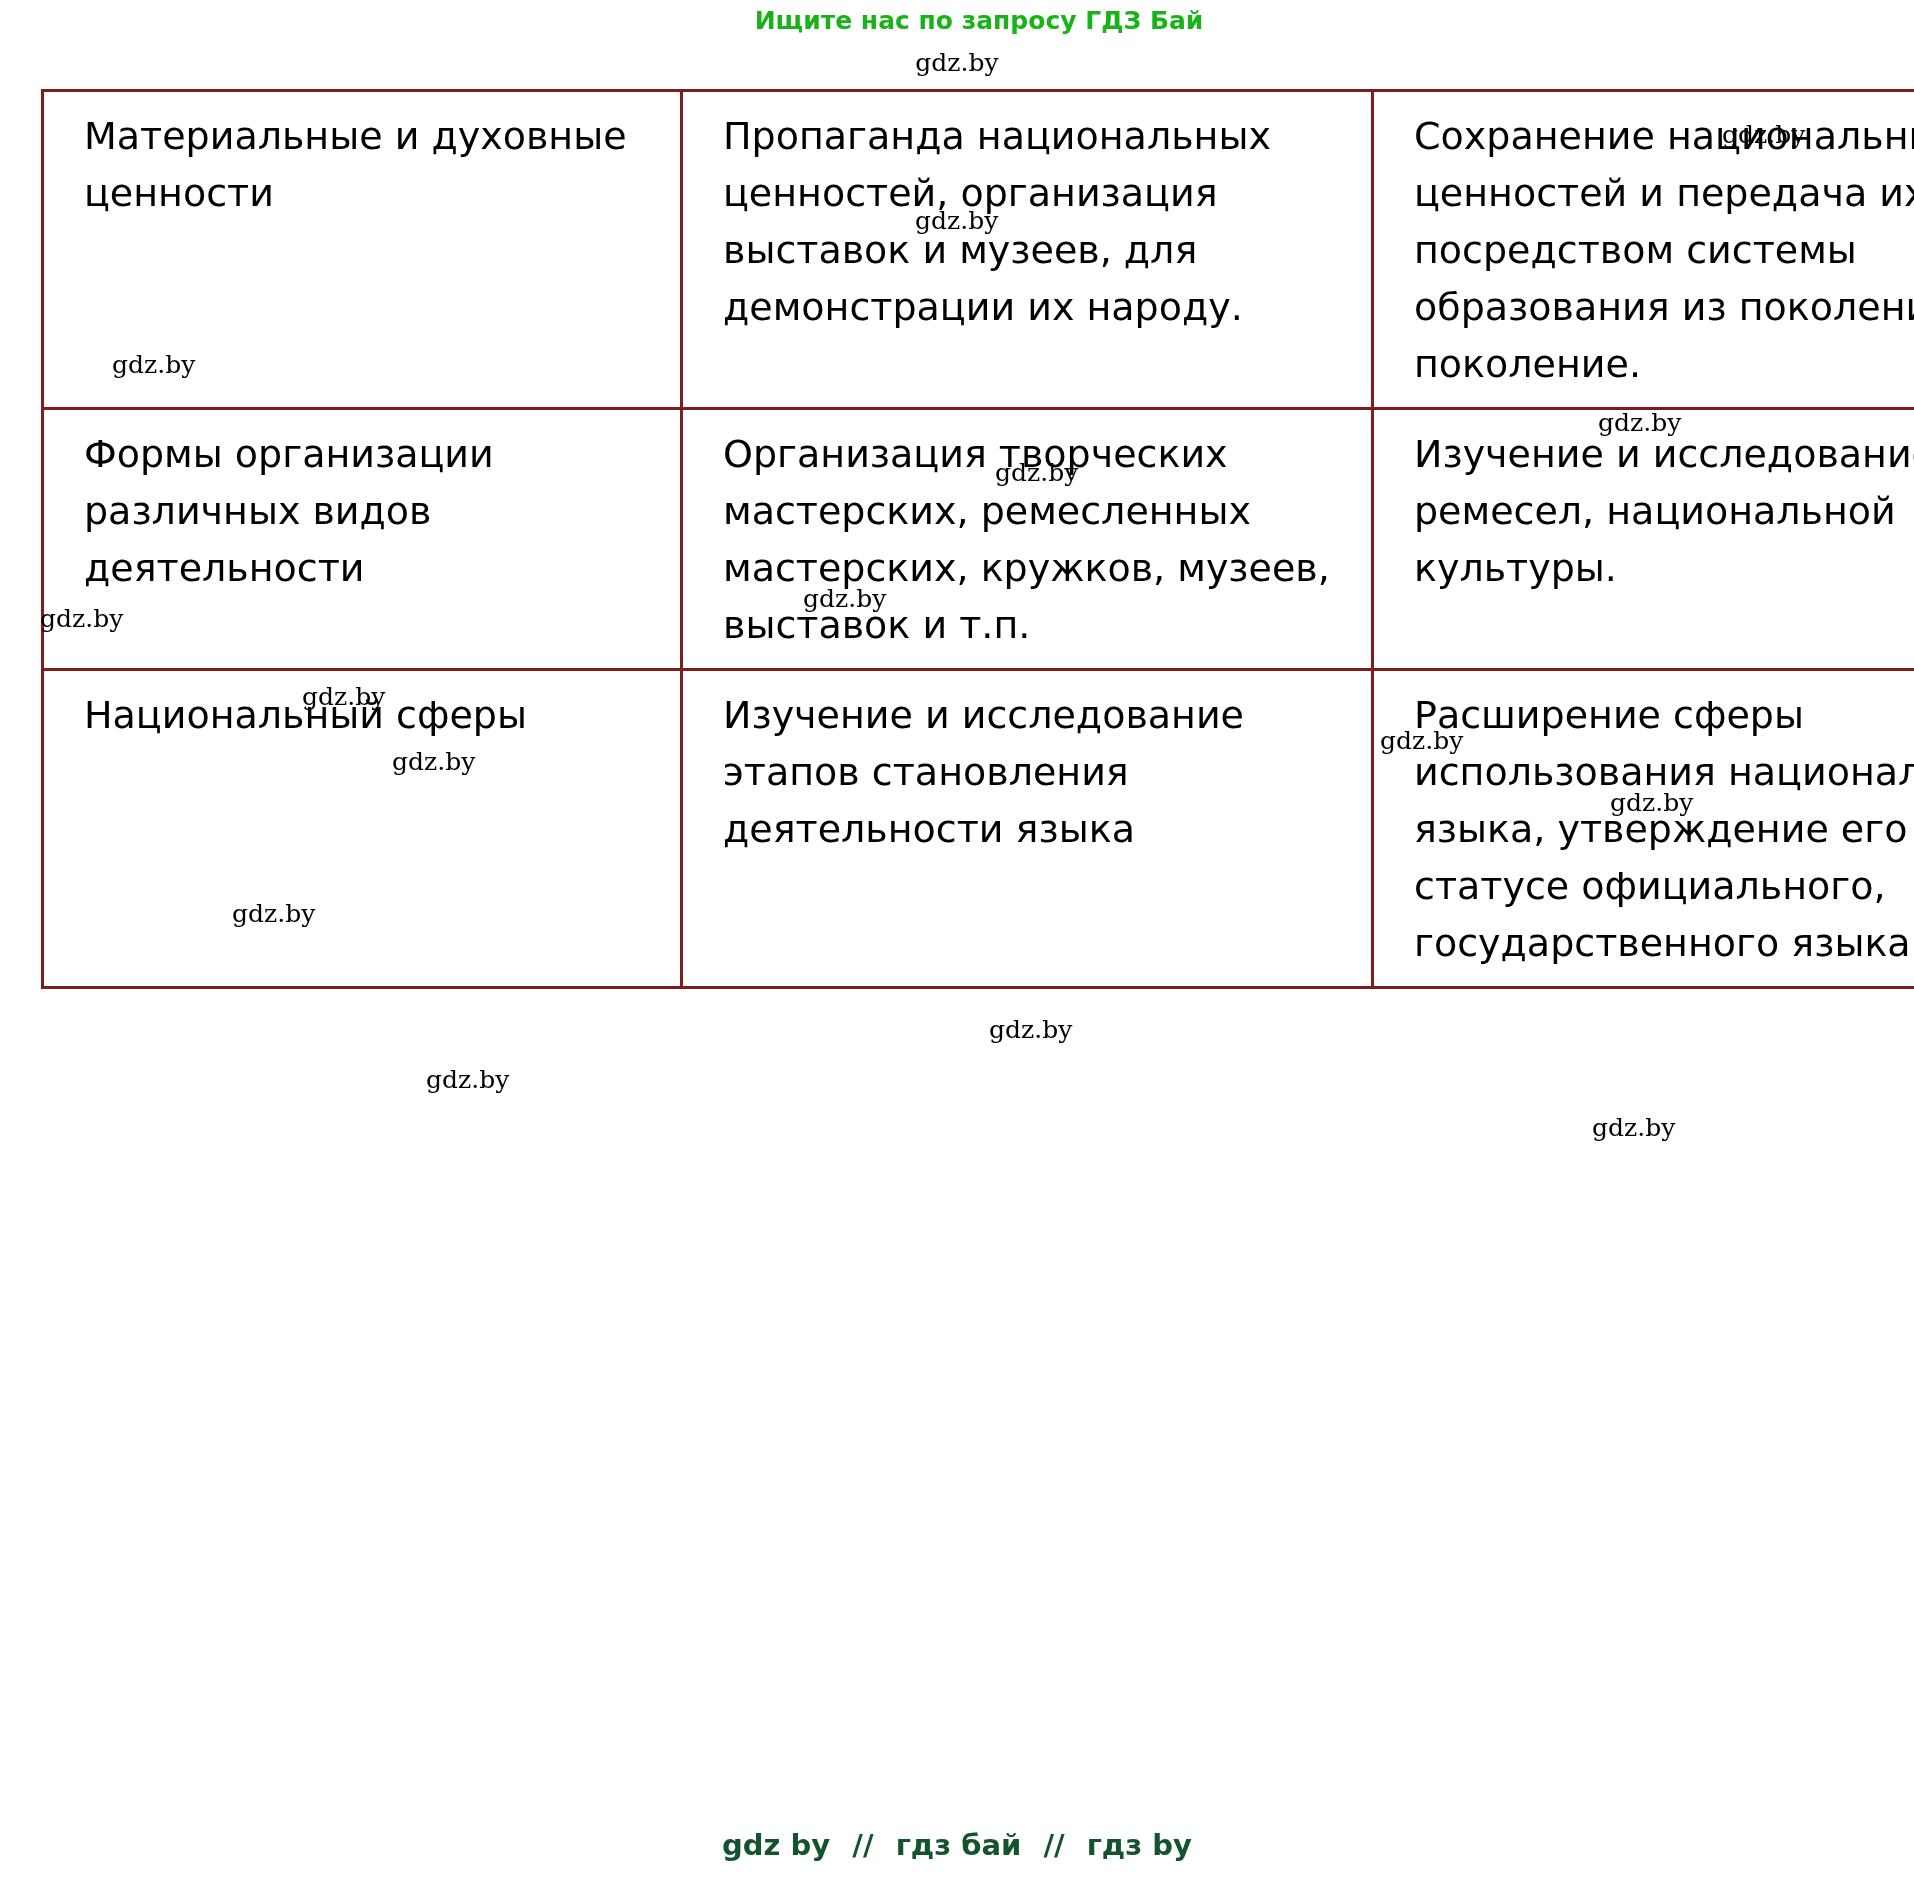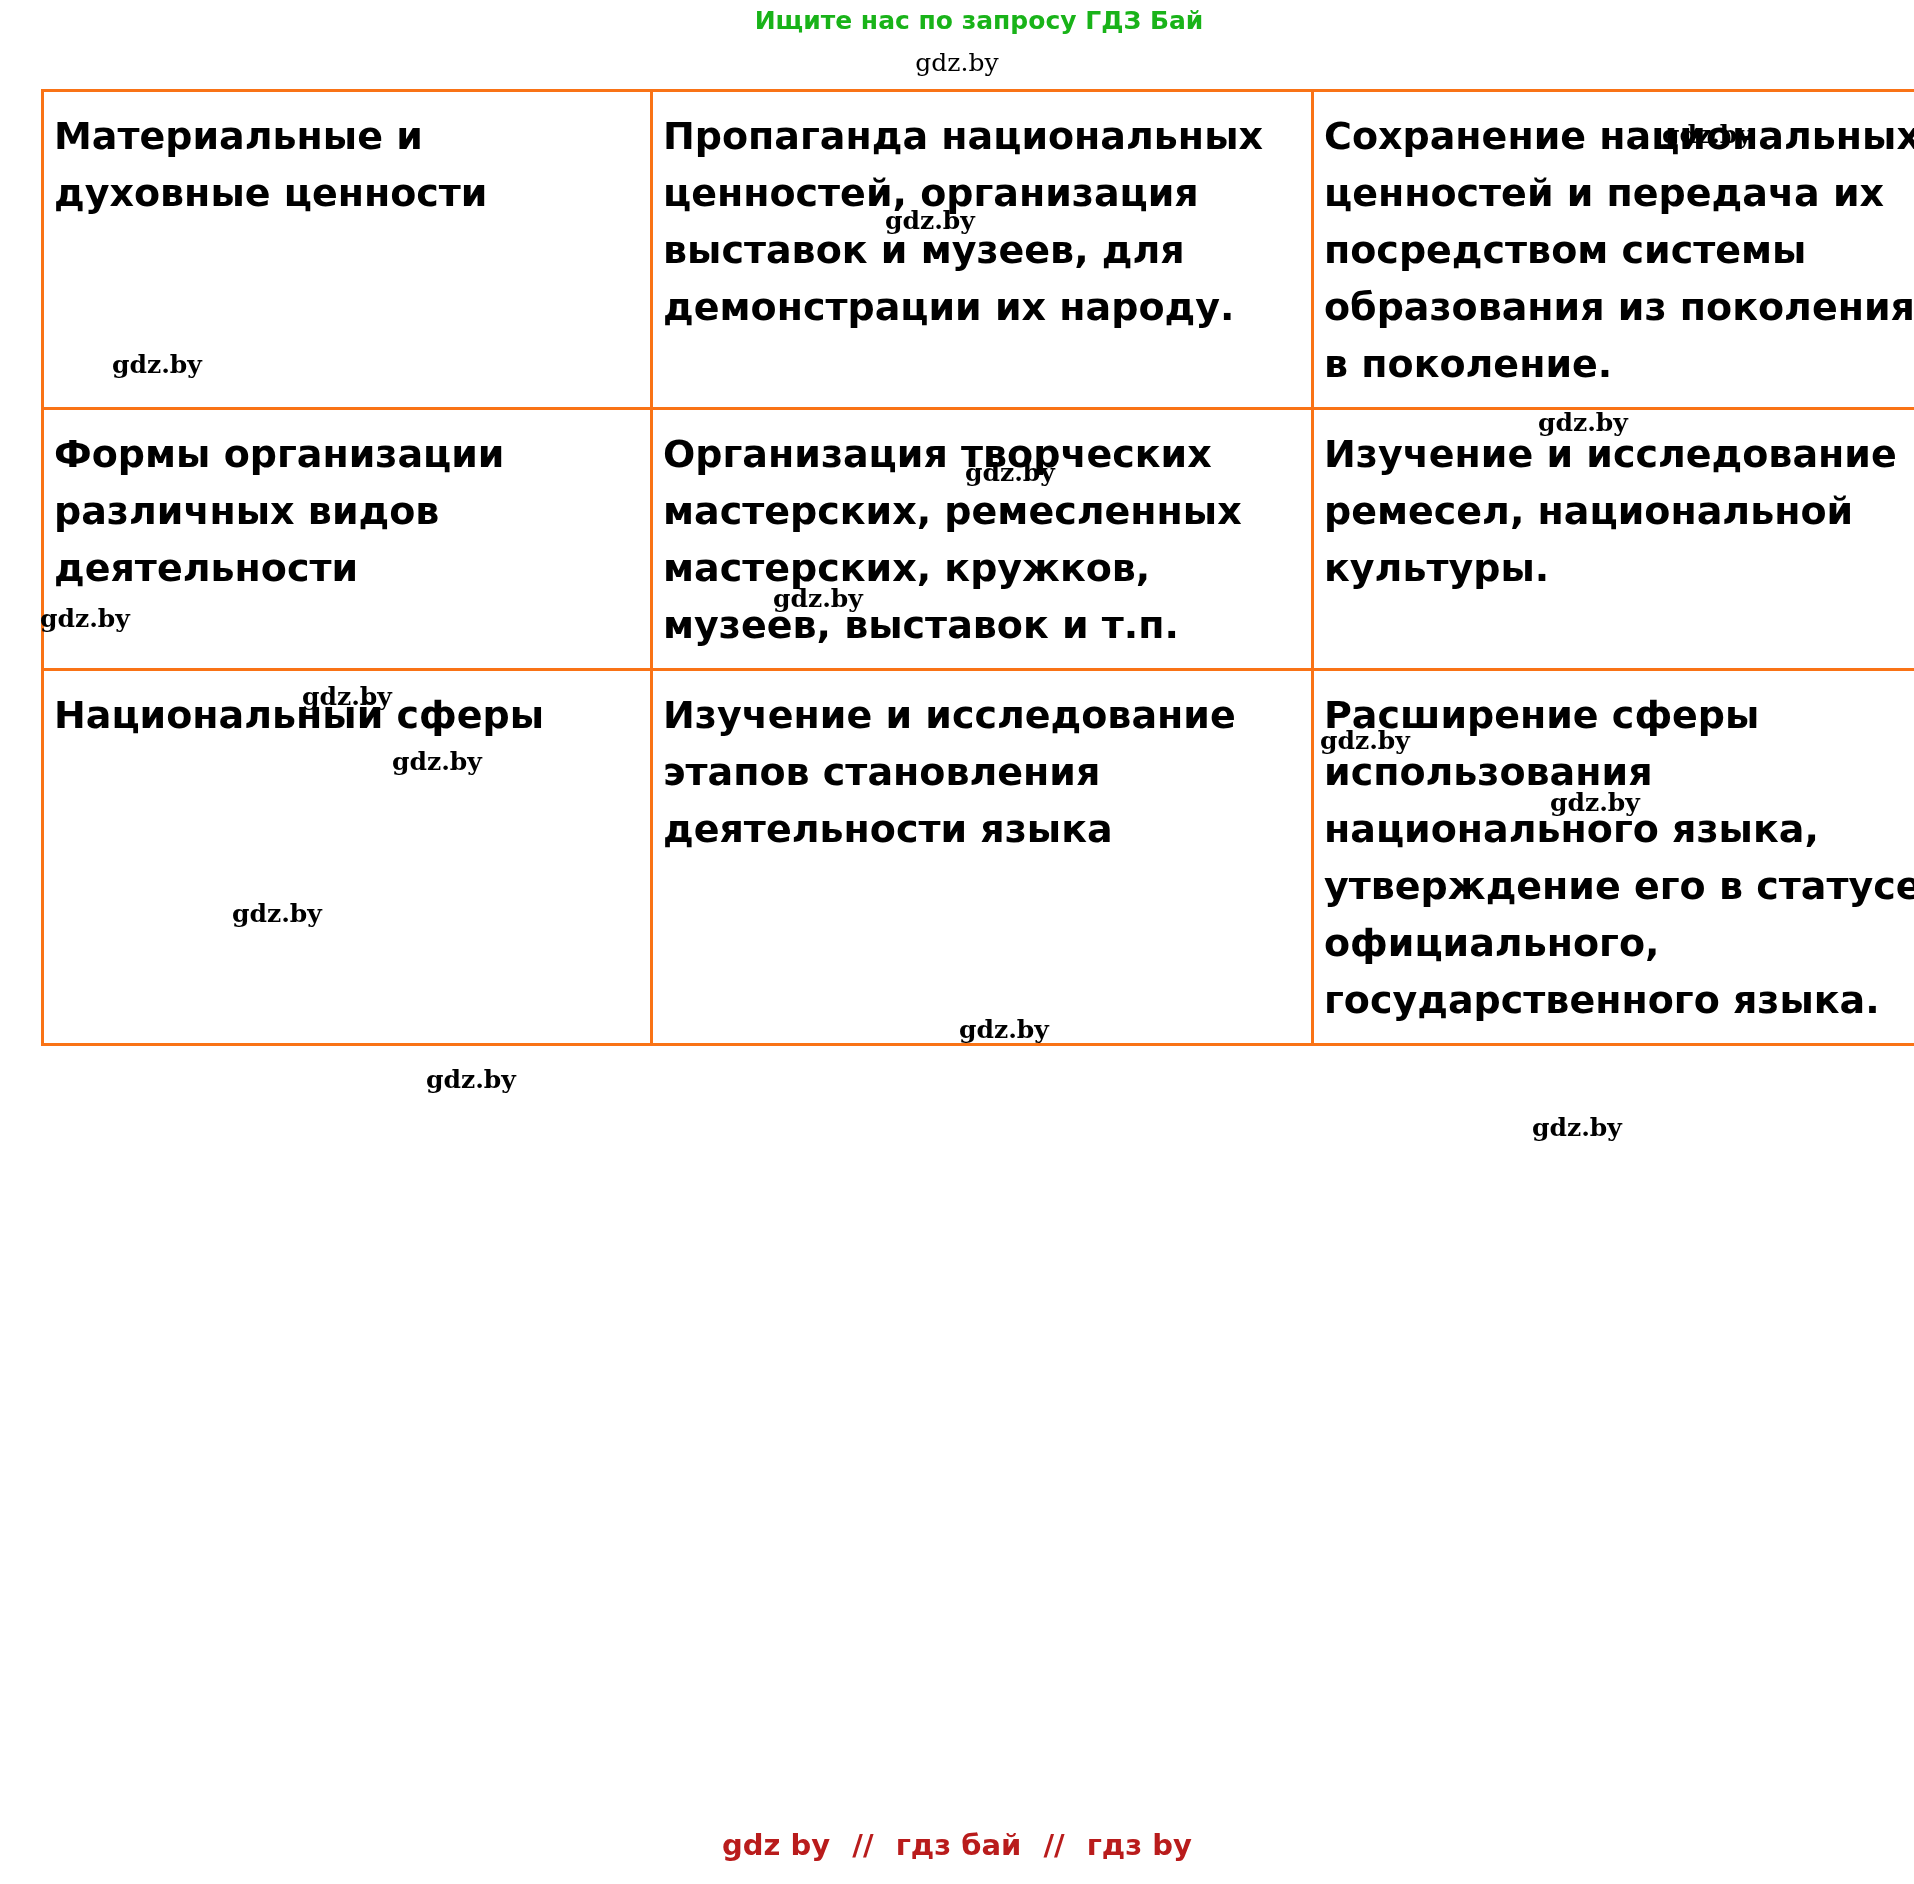"Материальные и духовные ценности" table.main td { border: 3px solid #f97316 -> 3px solid #7f1d1d; font-weight: bold -> none; padding: 16px 18px 14px 10px -> 16px 18px 14px 40px }
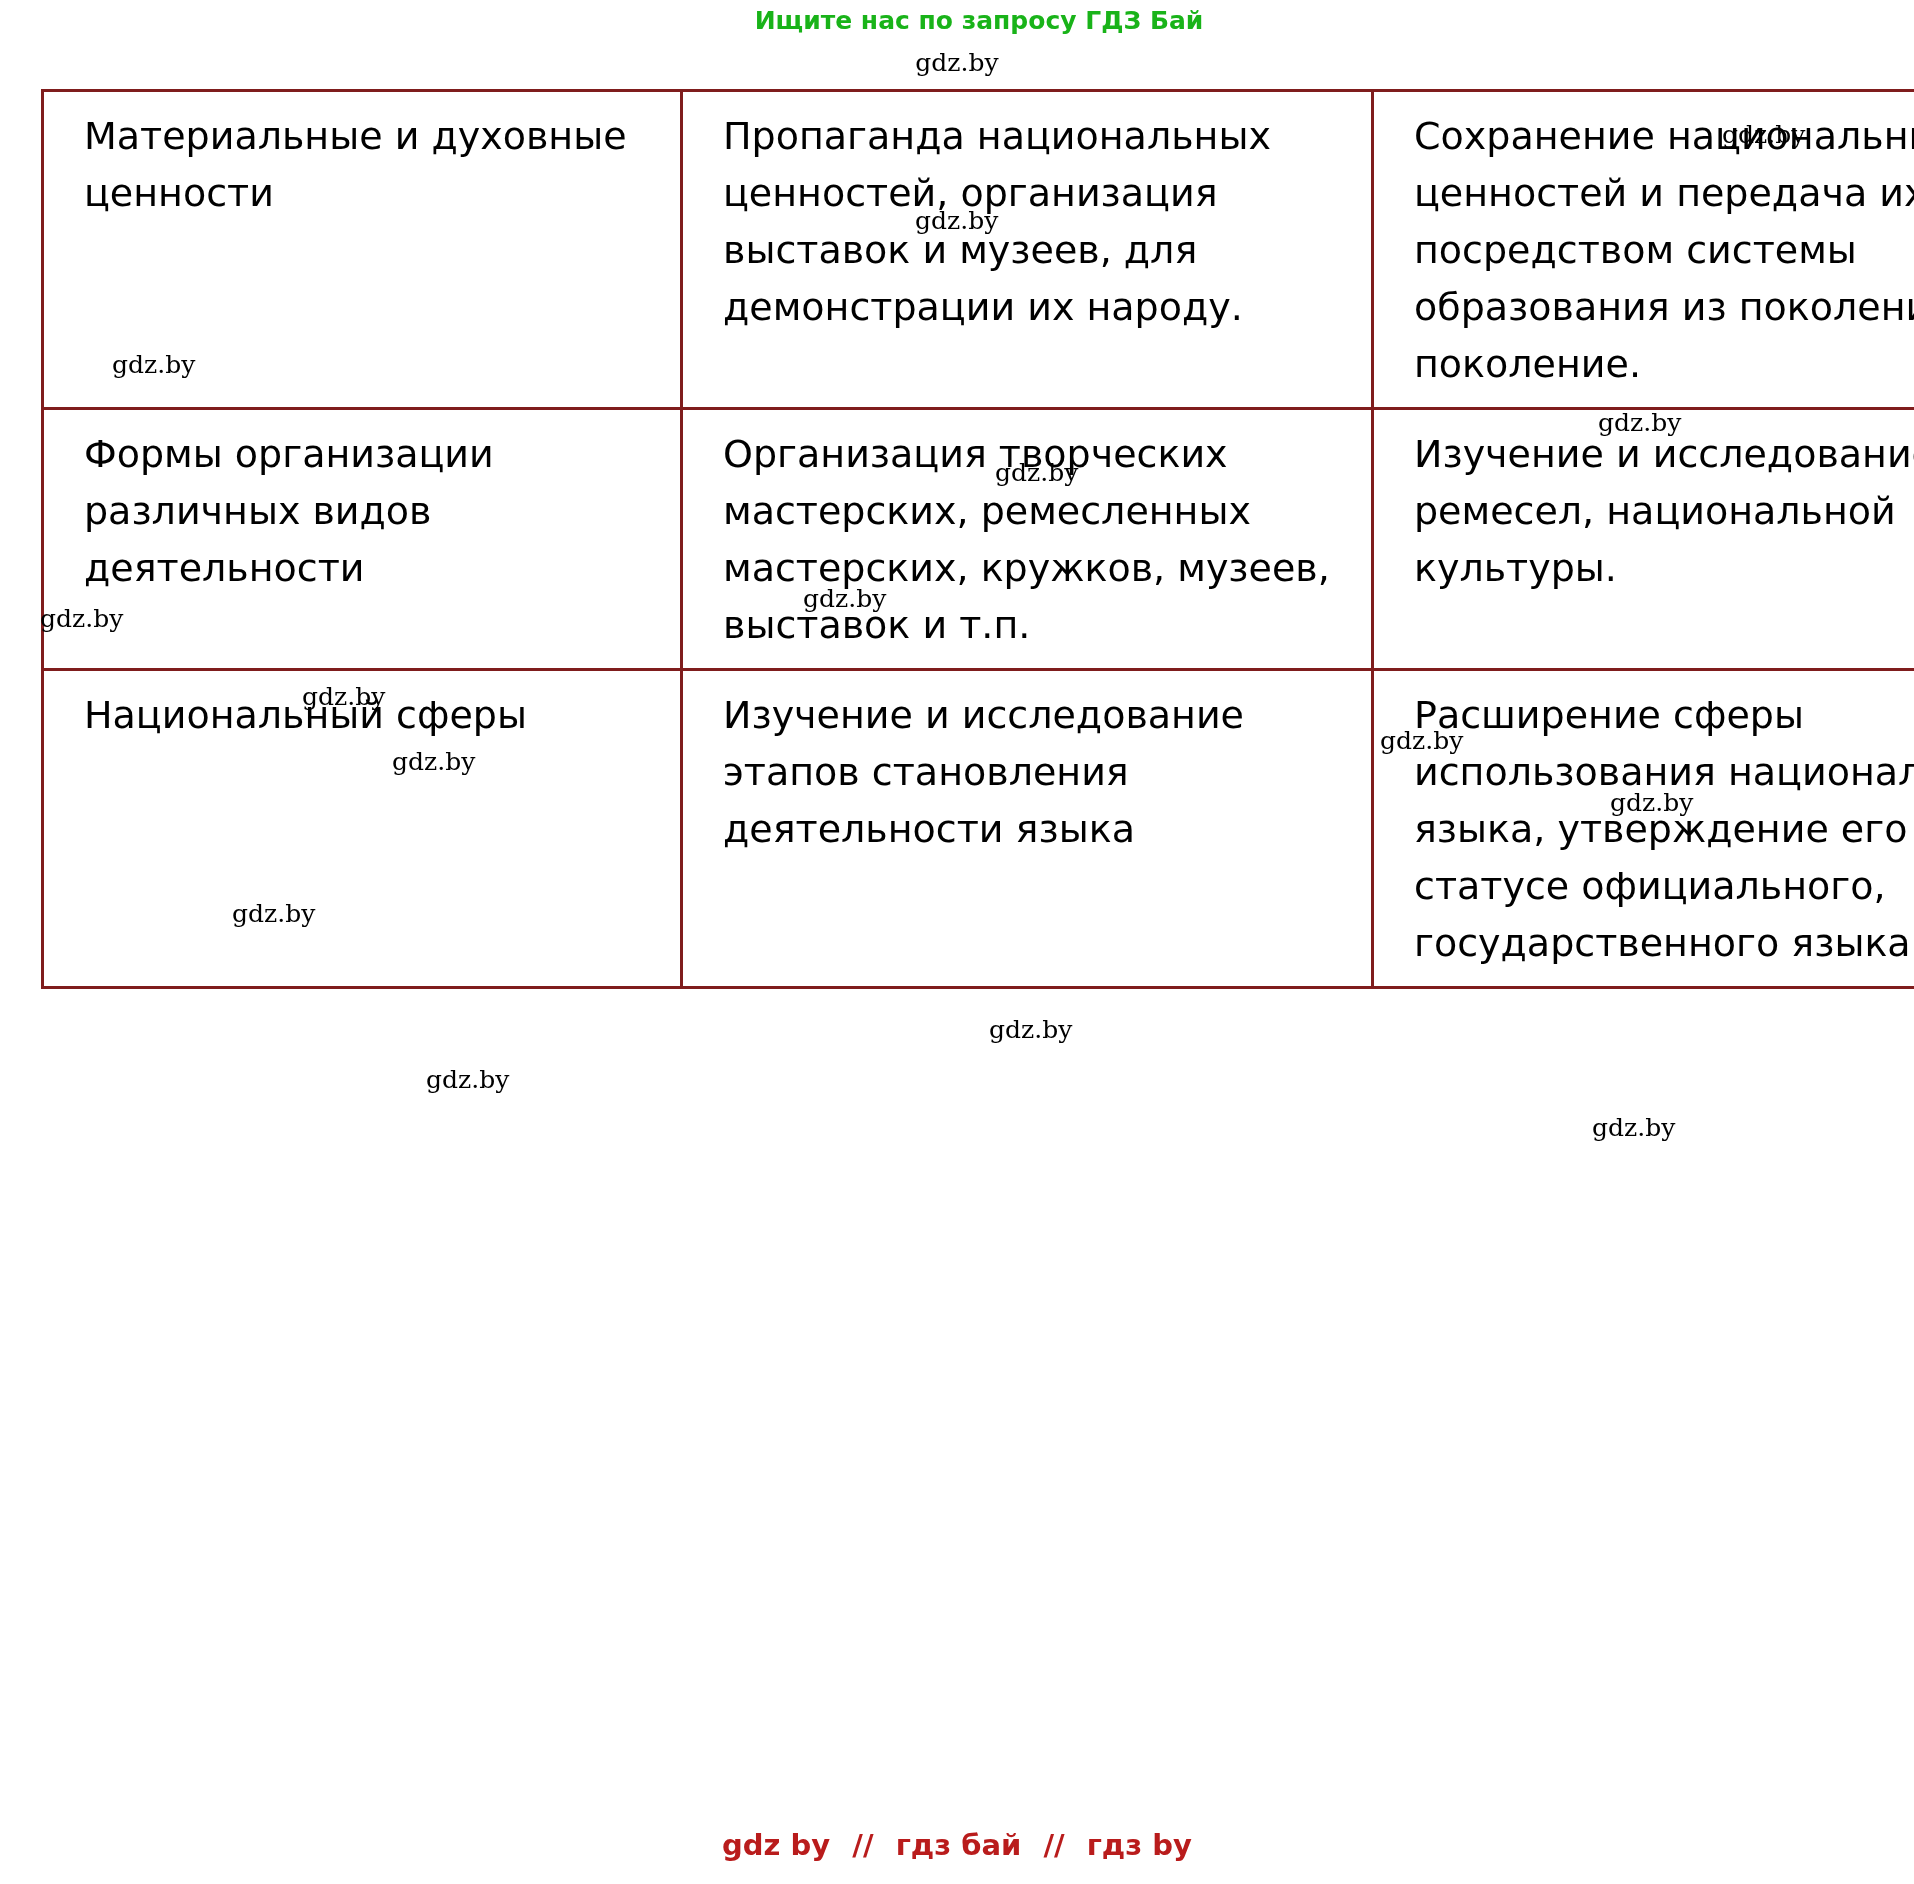"gdz by // гдз бай" .footer { color: #b91c1c -> #14532d }
